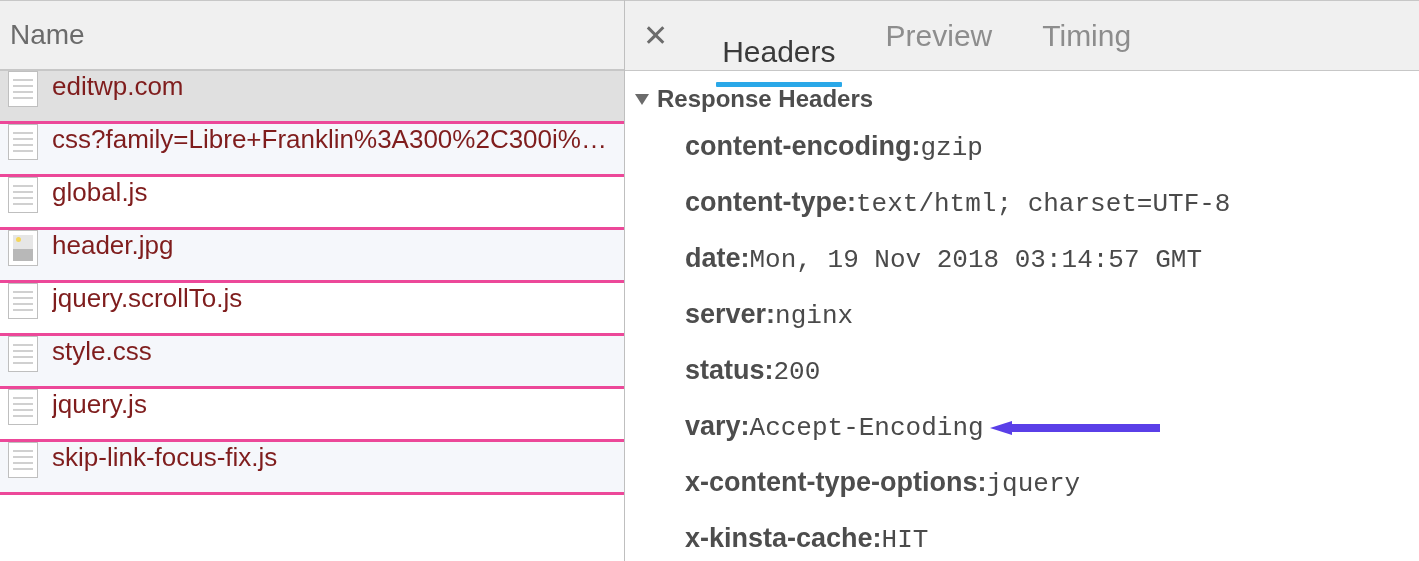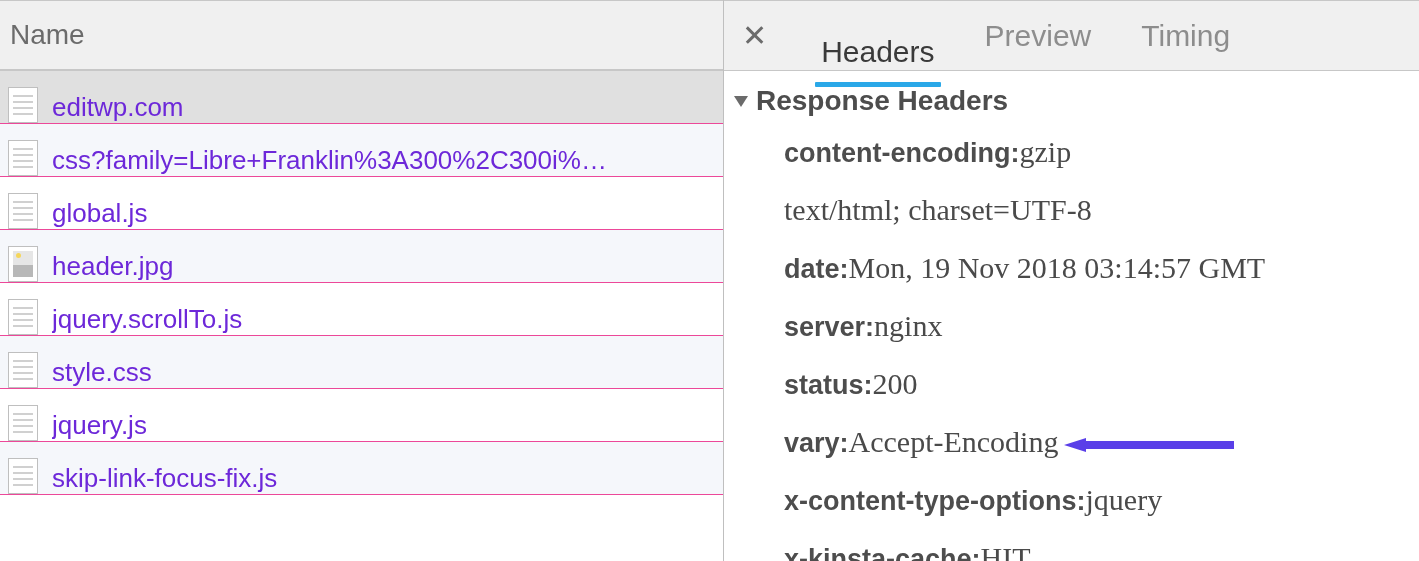"Name" .requests-panel { width: 724px -> 625px }
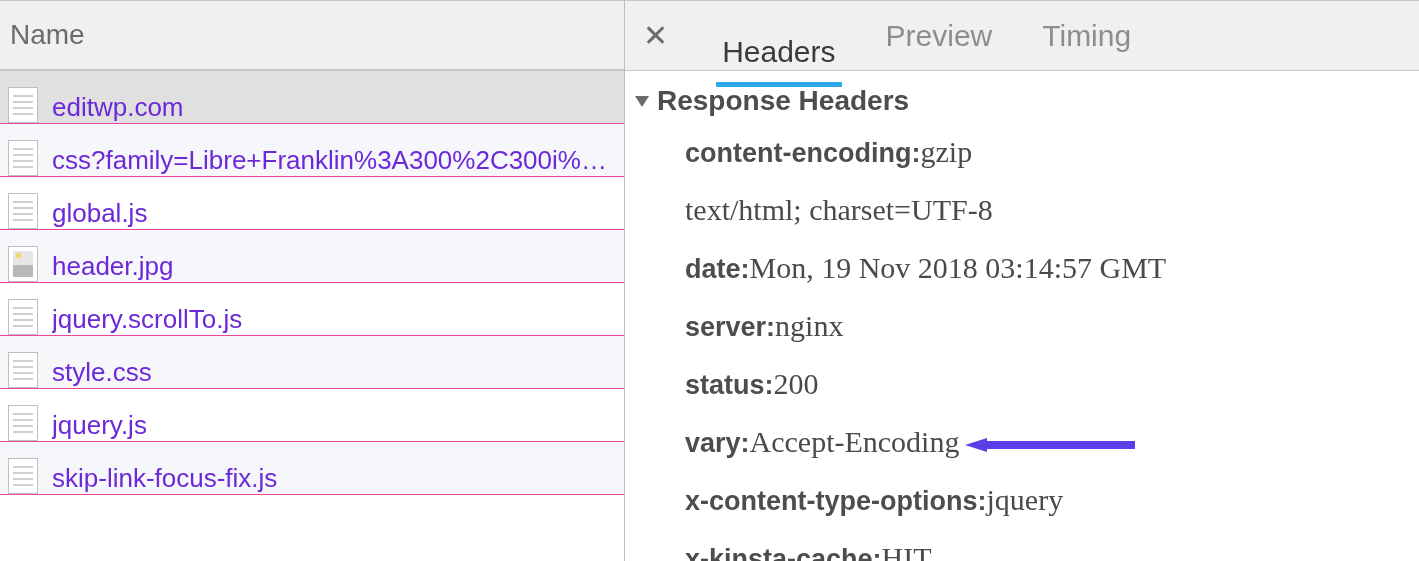"editwp.com" .request-row { align-items: flex-end -> flex-start; border-bottom: 1px solid #ec4899 -> 3px solid #ec4899; color: #6d28d9 -> #7f1d1d }
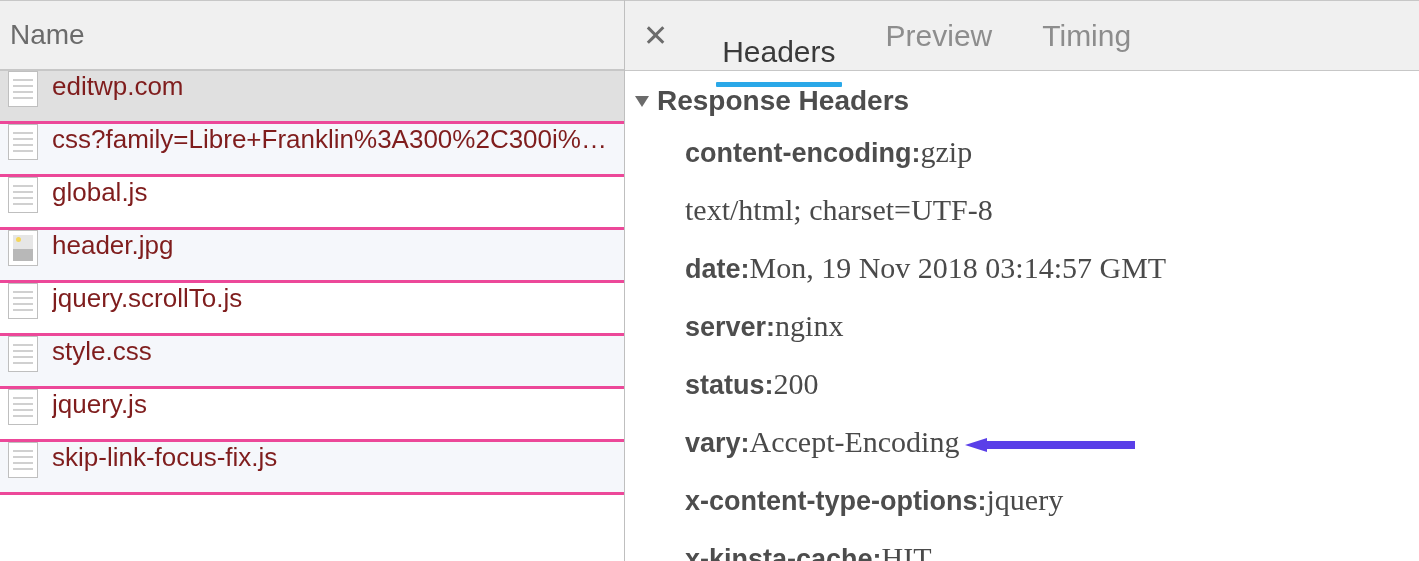"Response Headers" .section-title { font-size: 28px -> 24px }
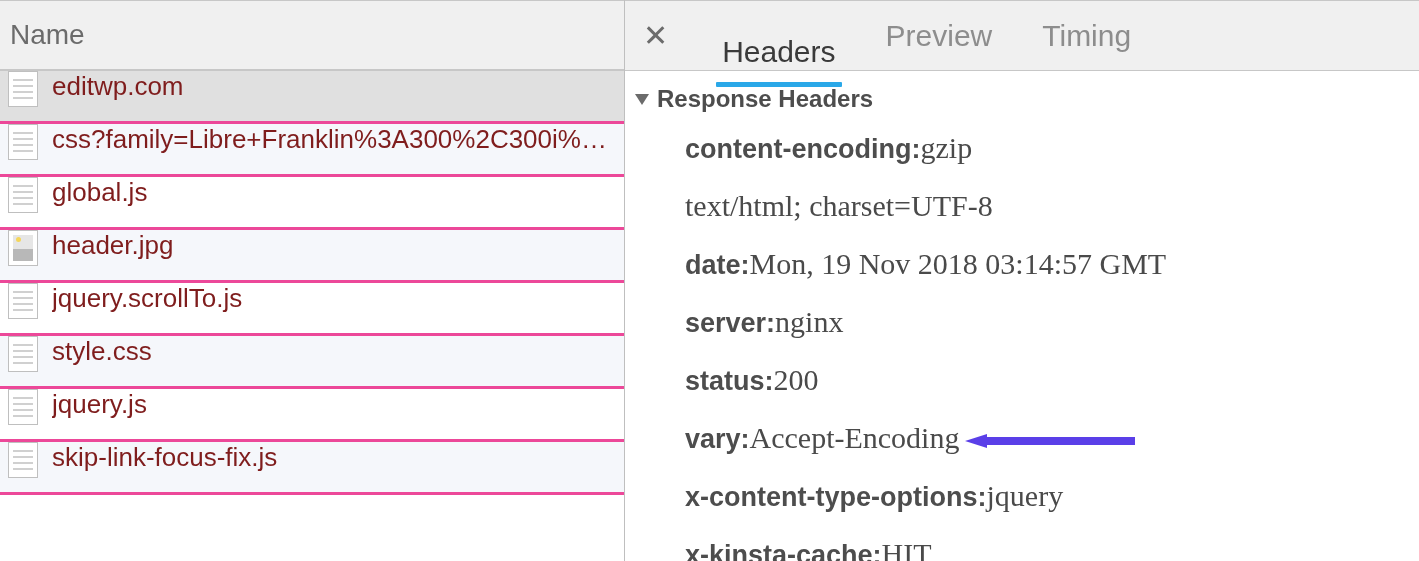"gzip" .hdr-val { font-family: Liberation Serif, serif -> Liberation Mono, monospace; font-size: 30px -> 26px }
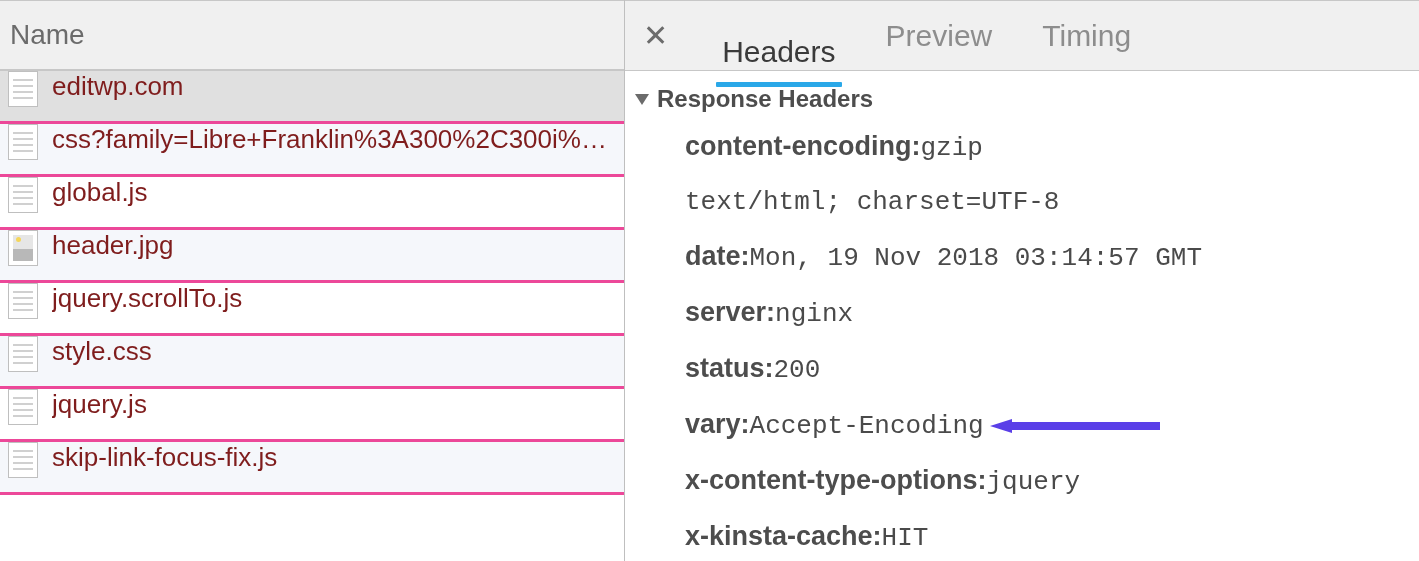"content-type:" span.hdr-key { html: none -> <span>content-type:</span> }
